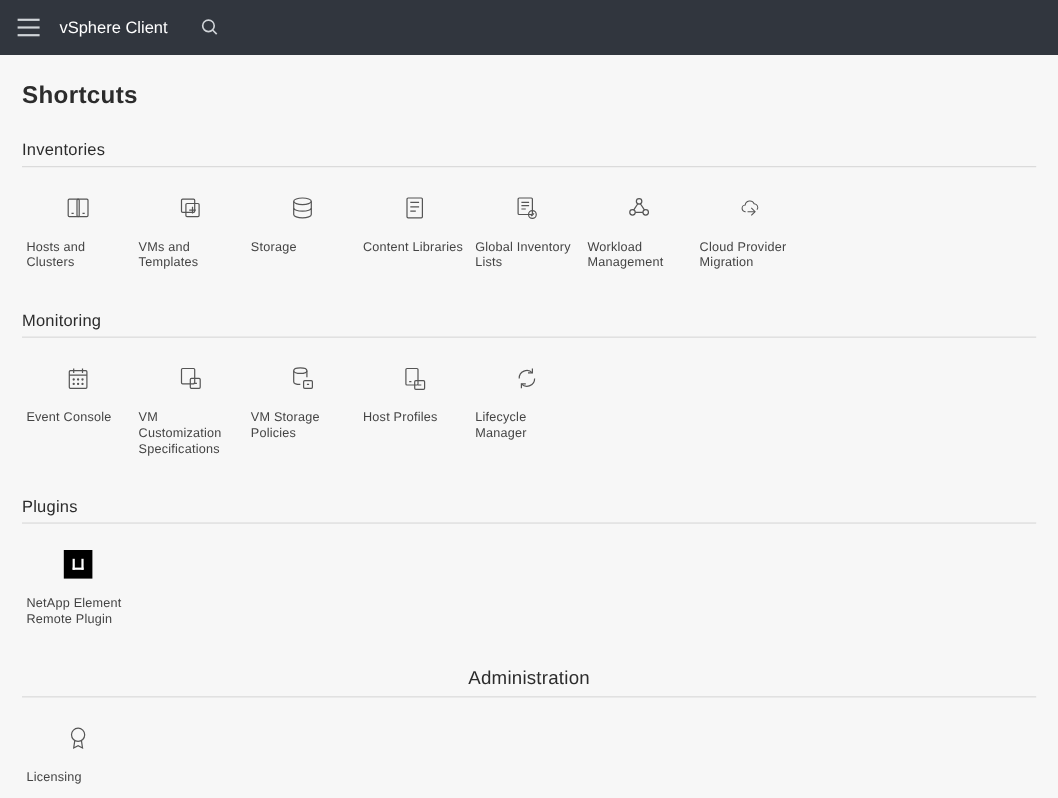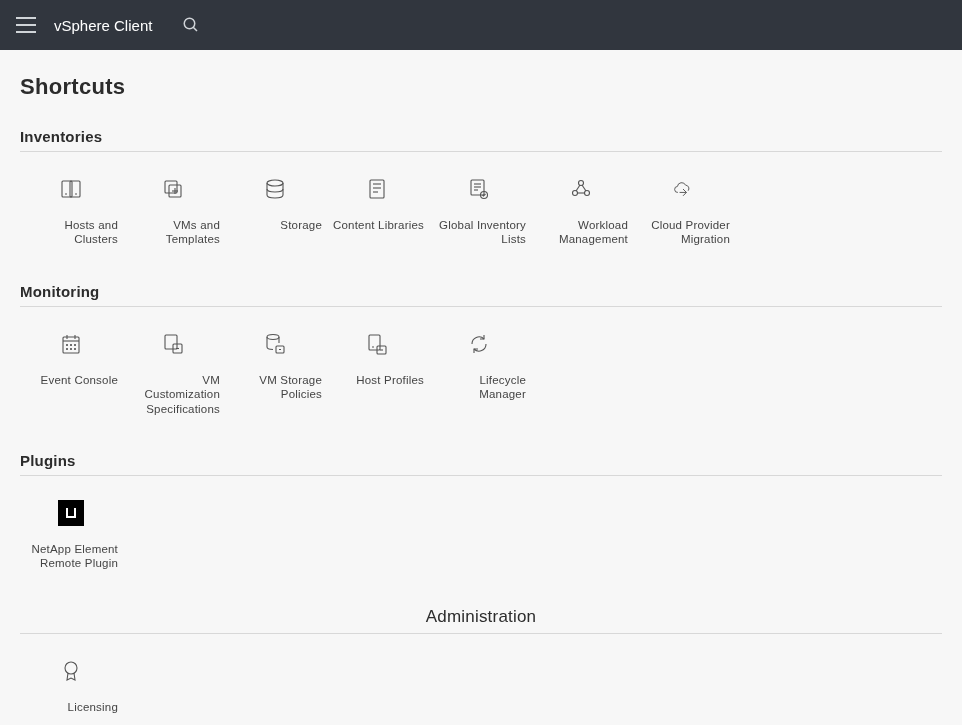"Inventories" .section-title { font-weight: 700 -> 400 }
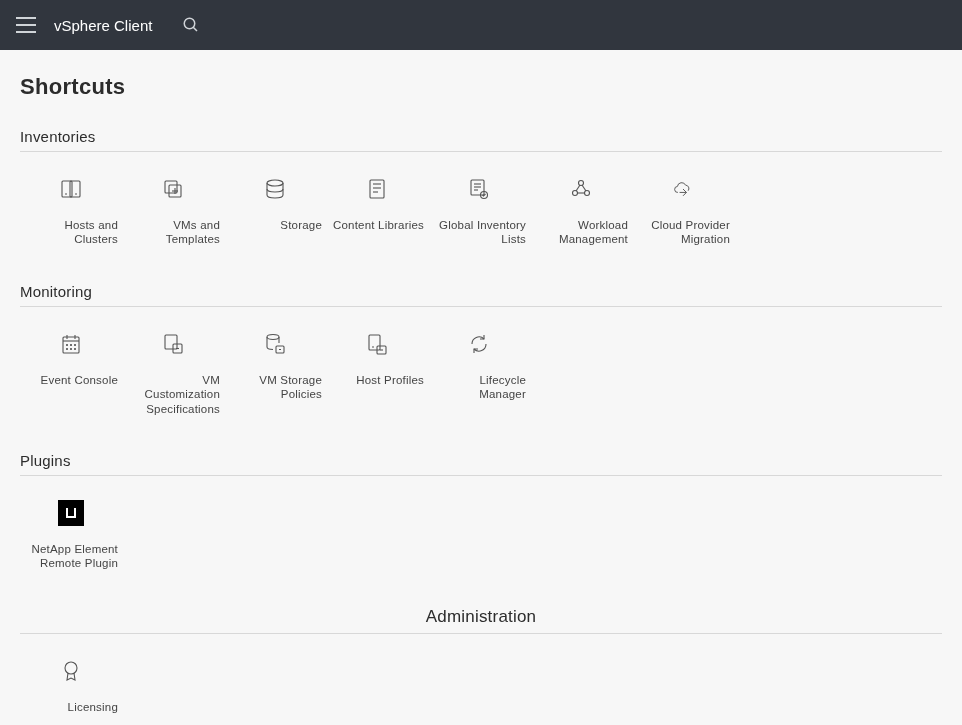"Hosts and Clusters" .card { text-align: right -> left }
